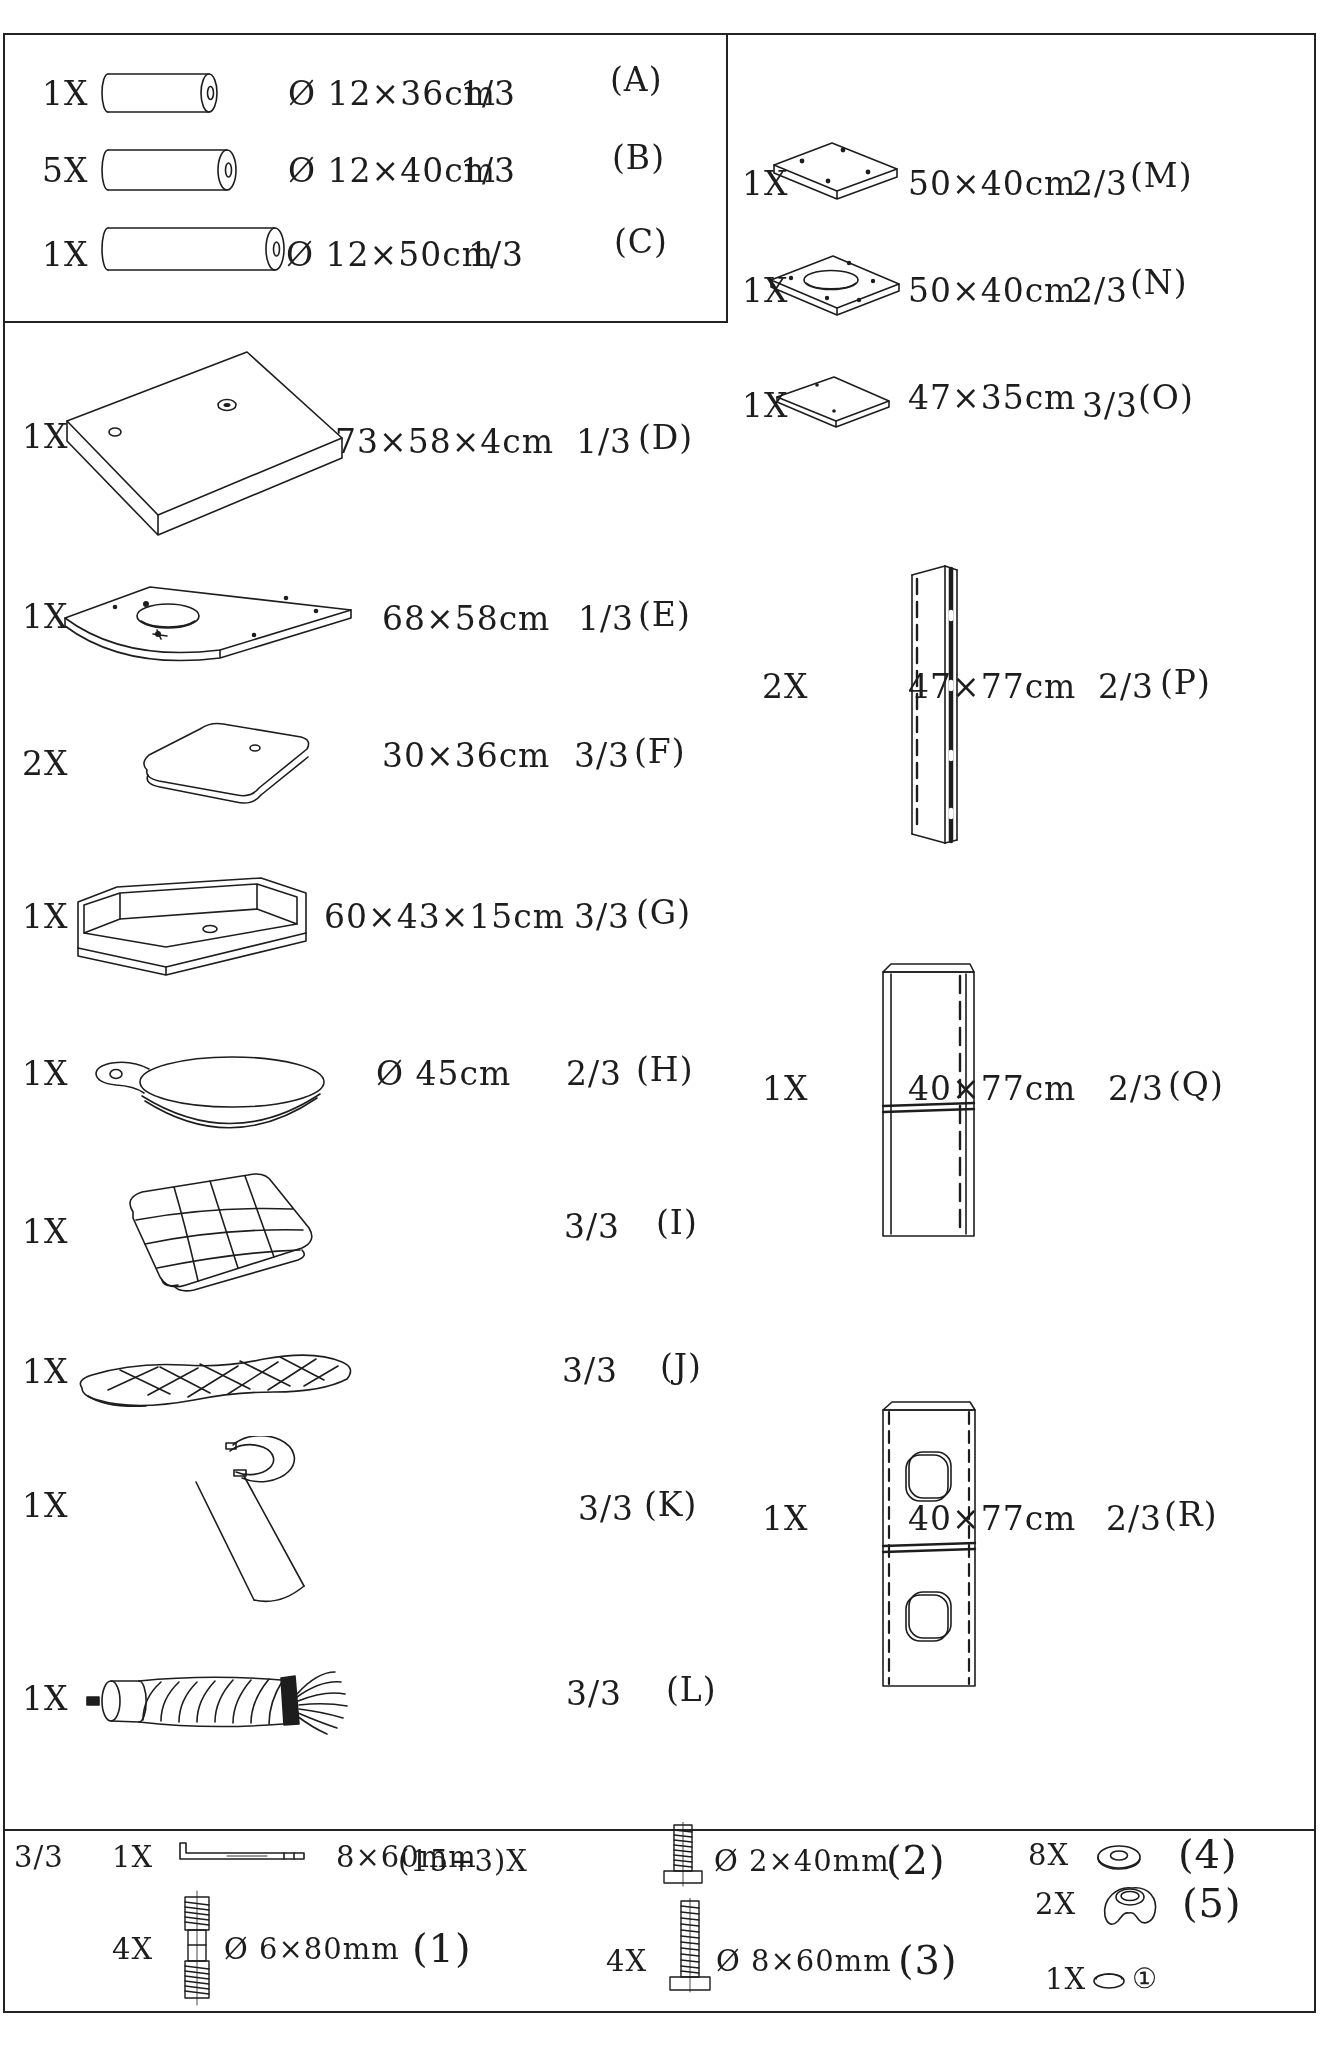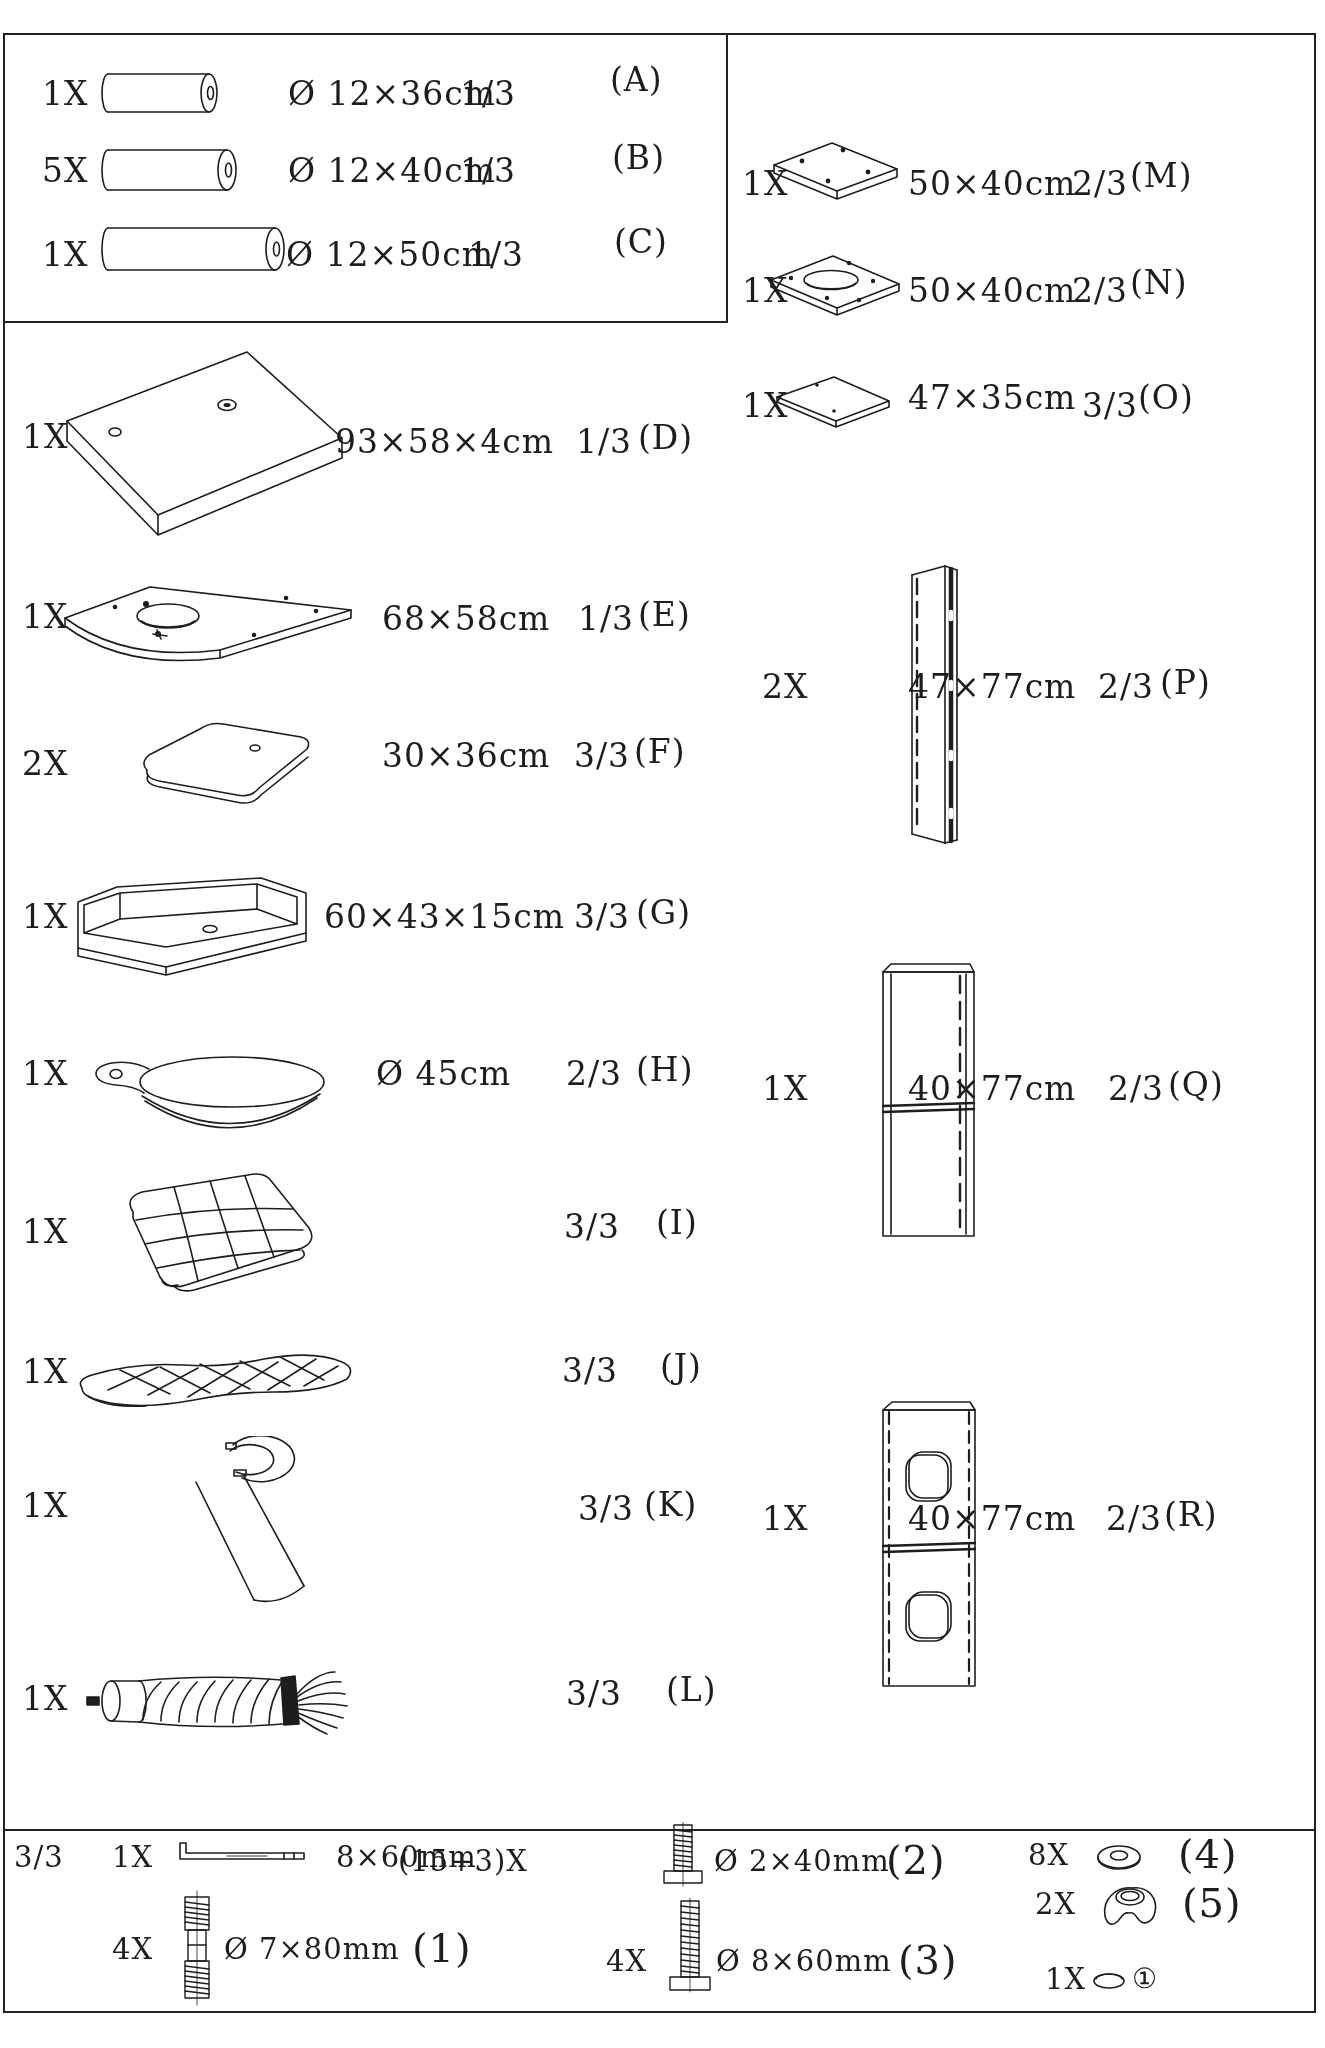"93×58×4cm" span.t { text: 93 -> 73 }
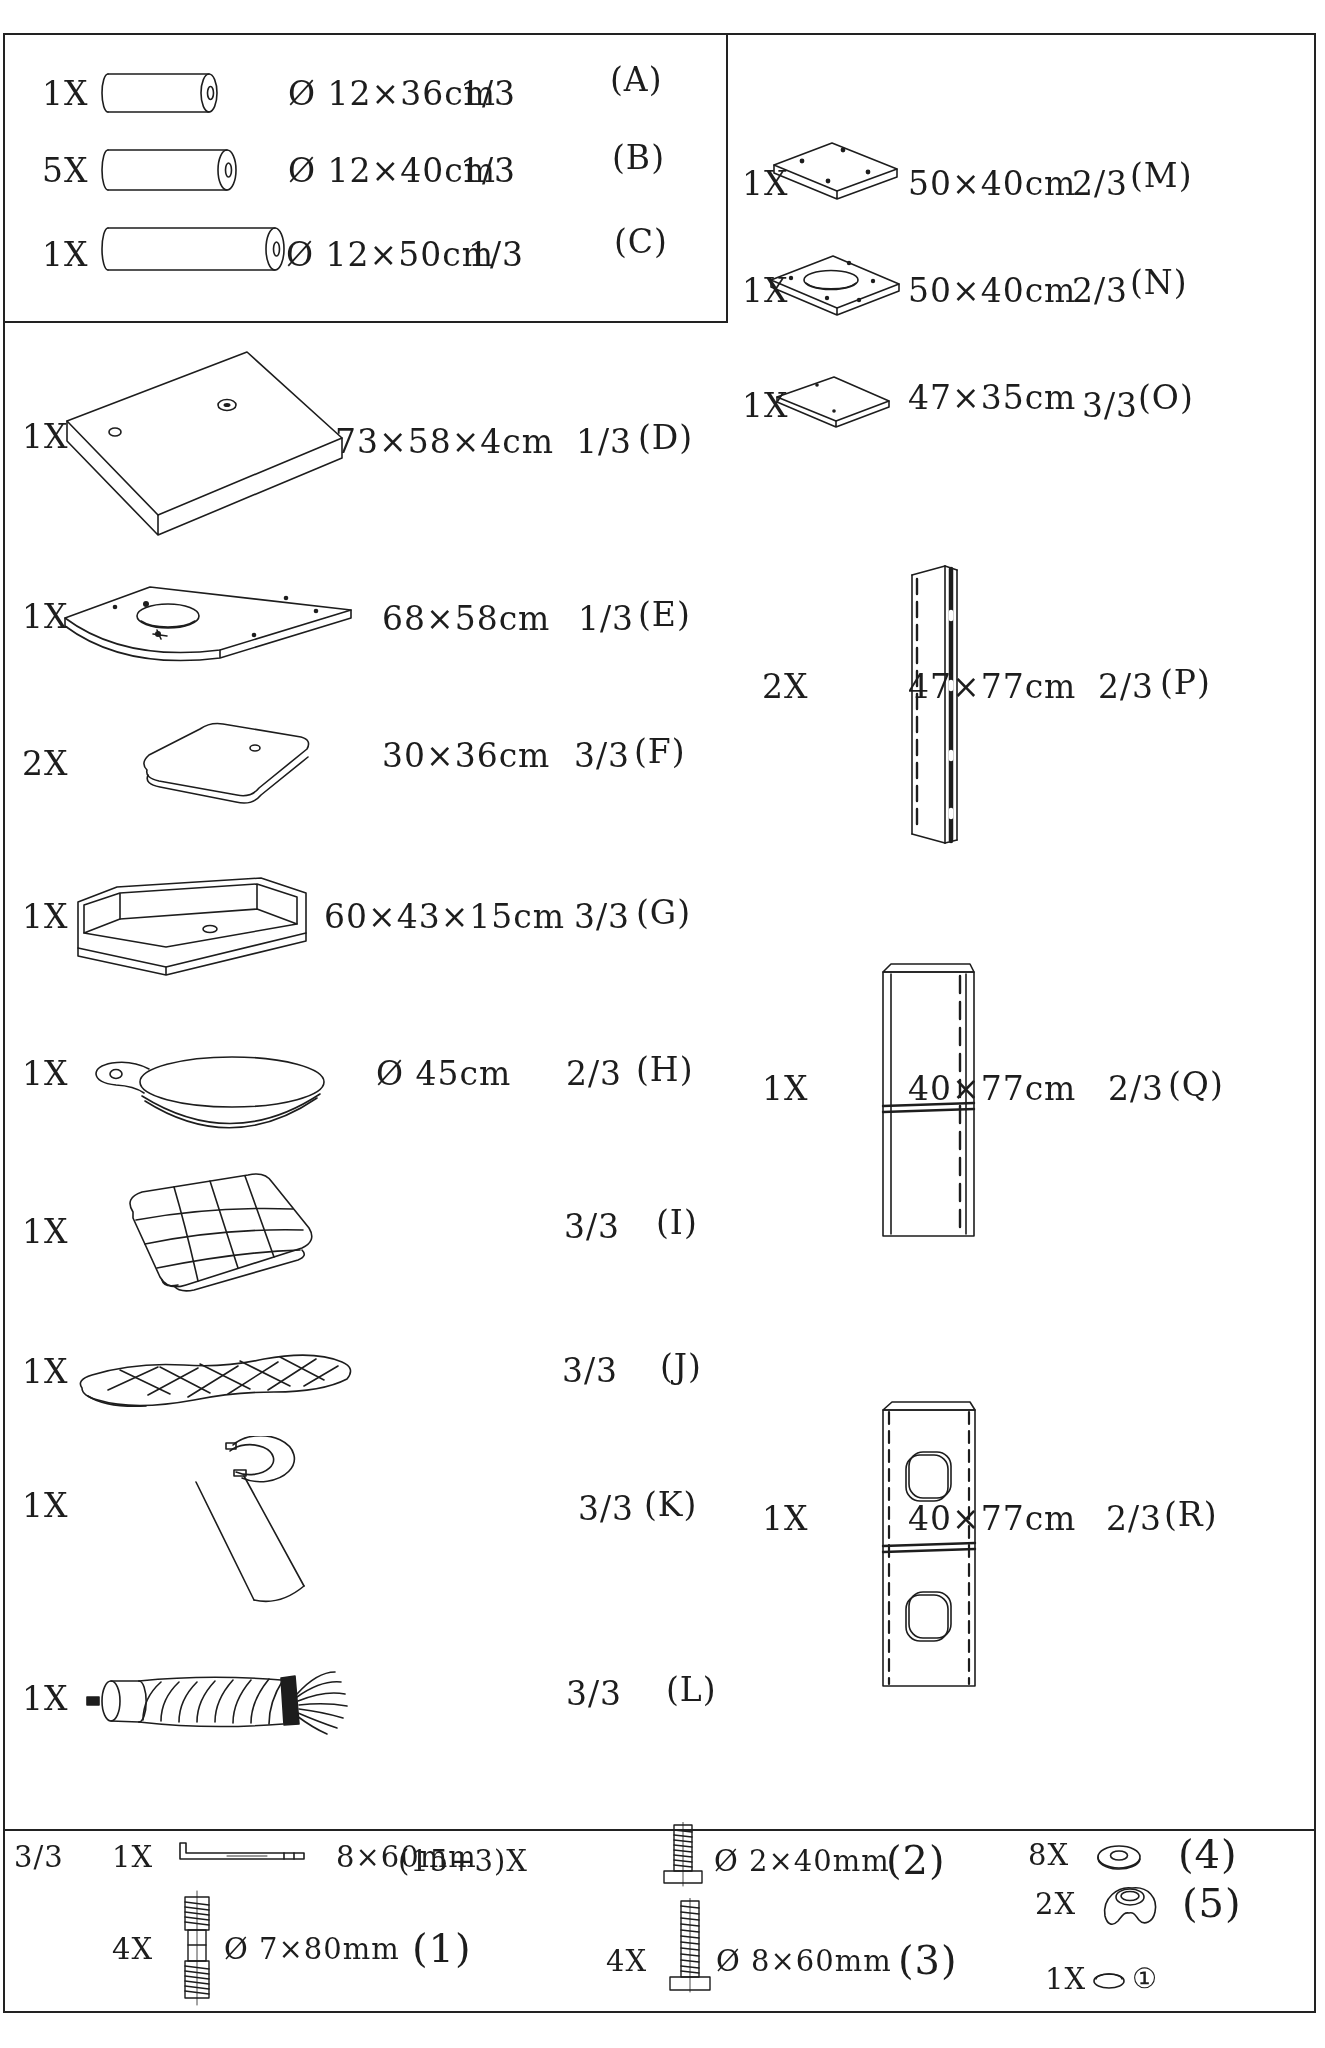"Ø 7×80mm" span.t { text: 7 -> 6 }
